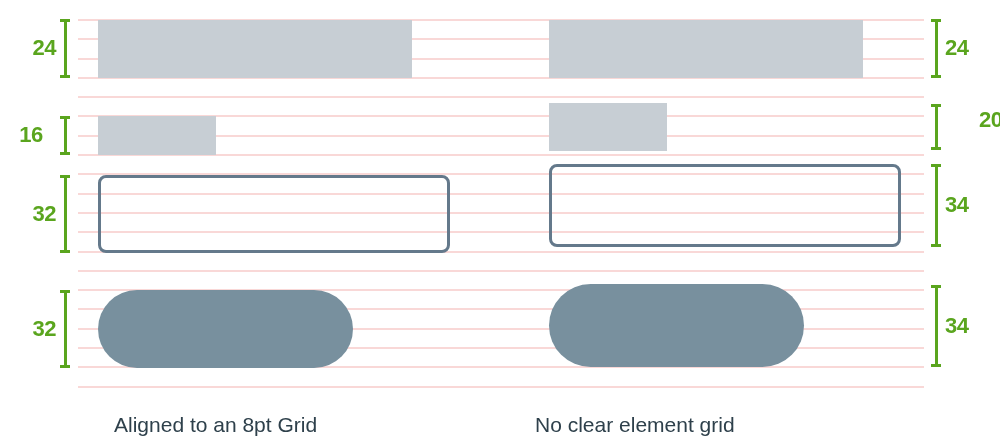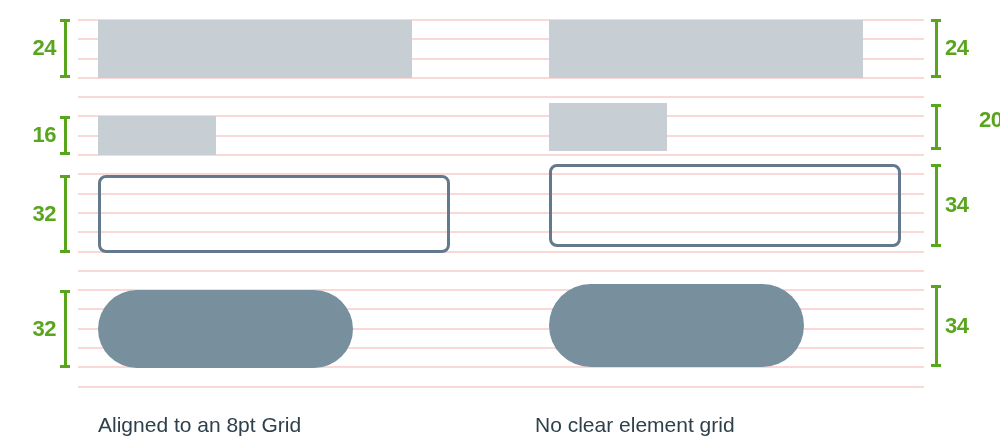"16" div.mlabel { text-align: none -> center }
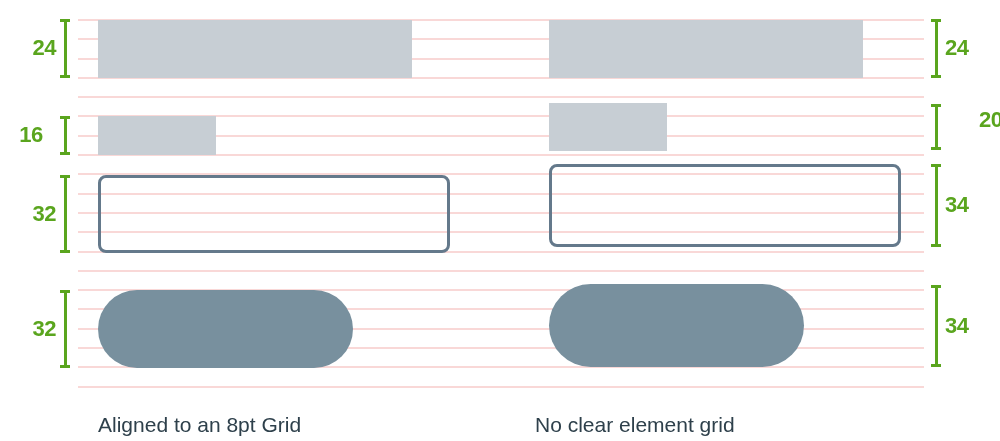"Aligned to an 8pt Grid" div.caption { left: 98px -> 114px }
